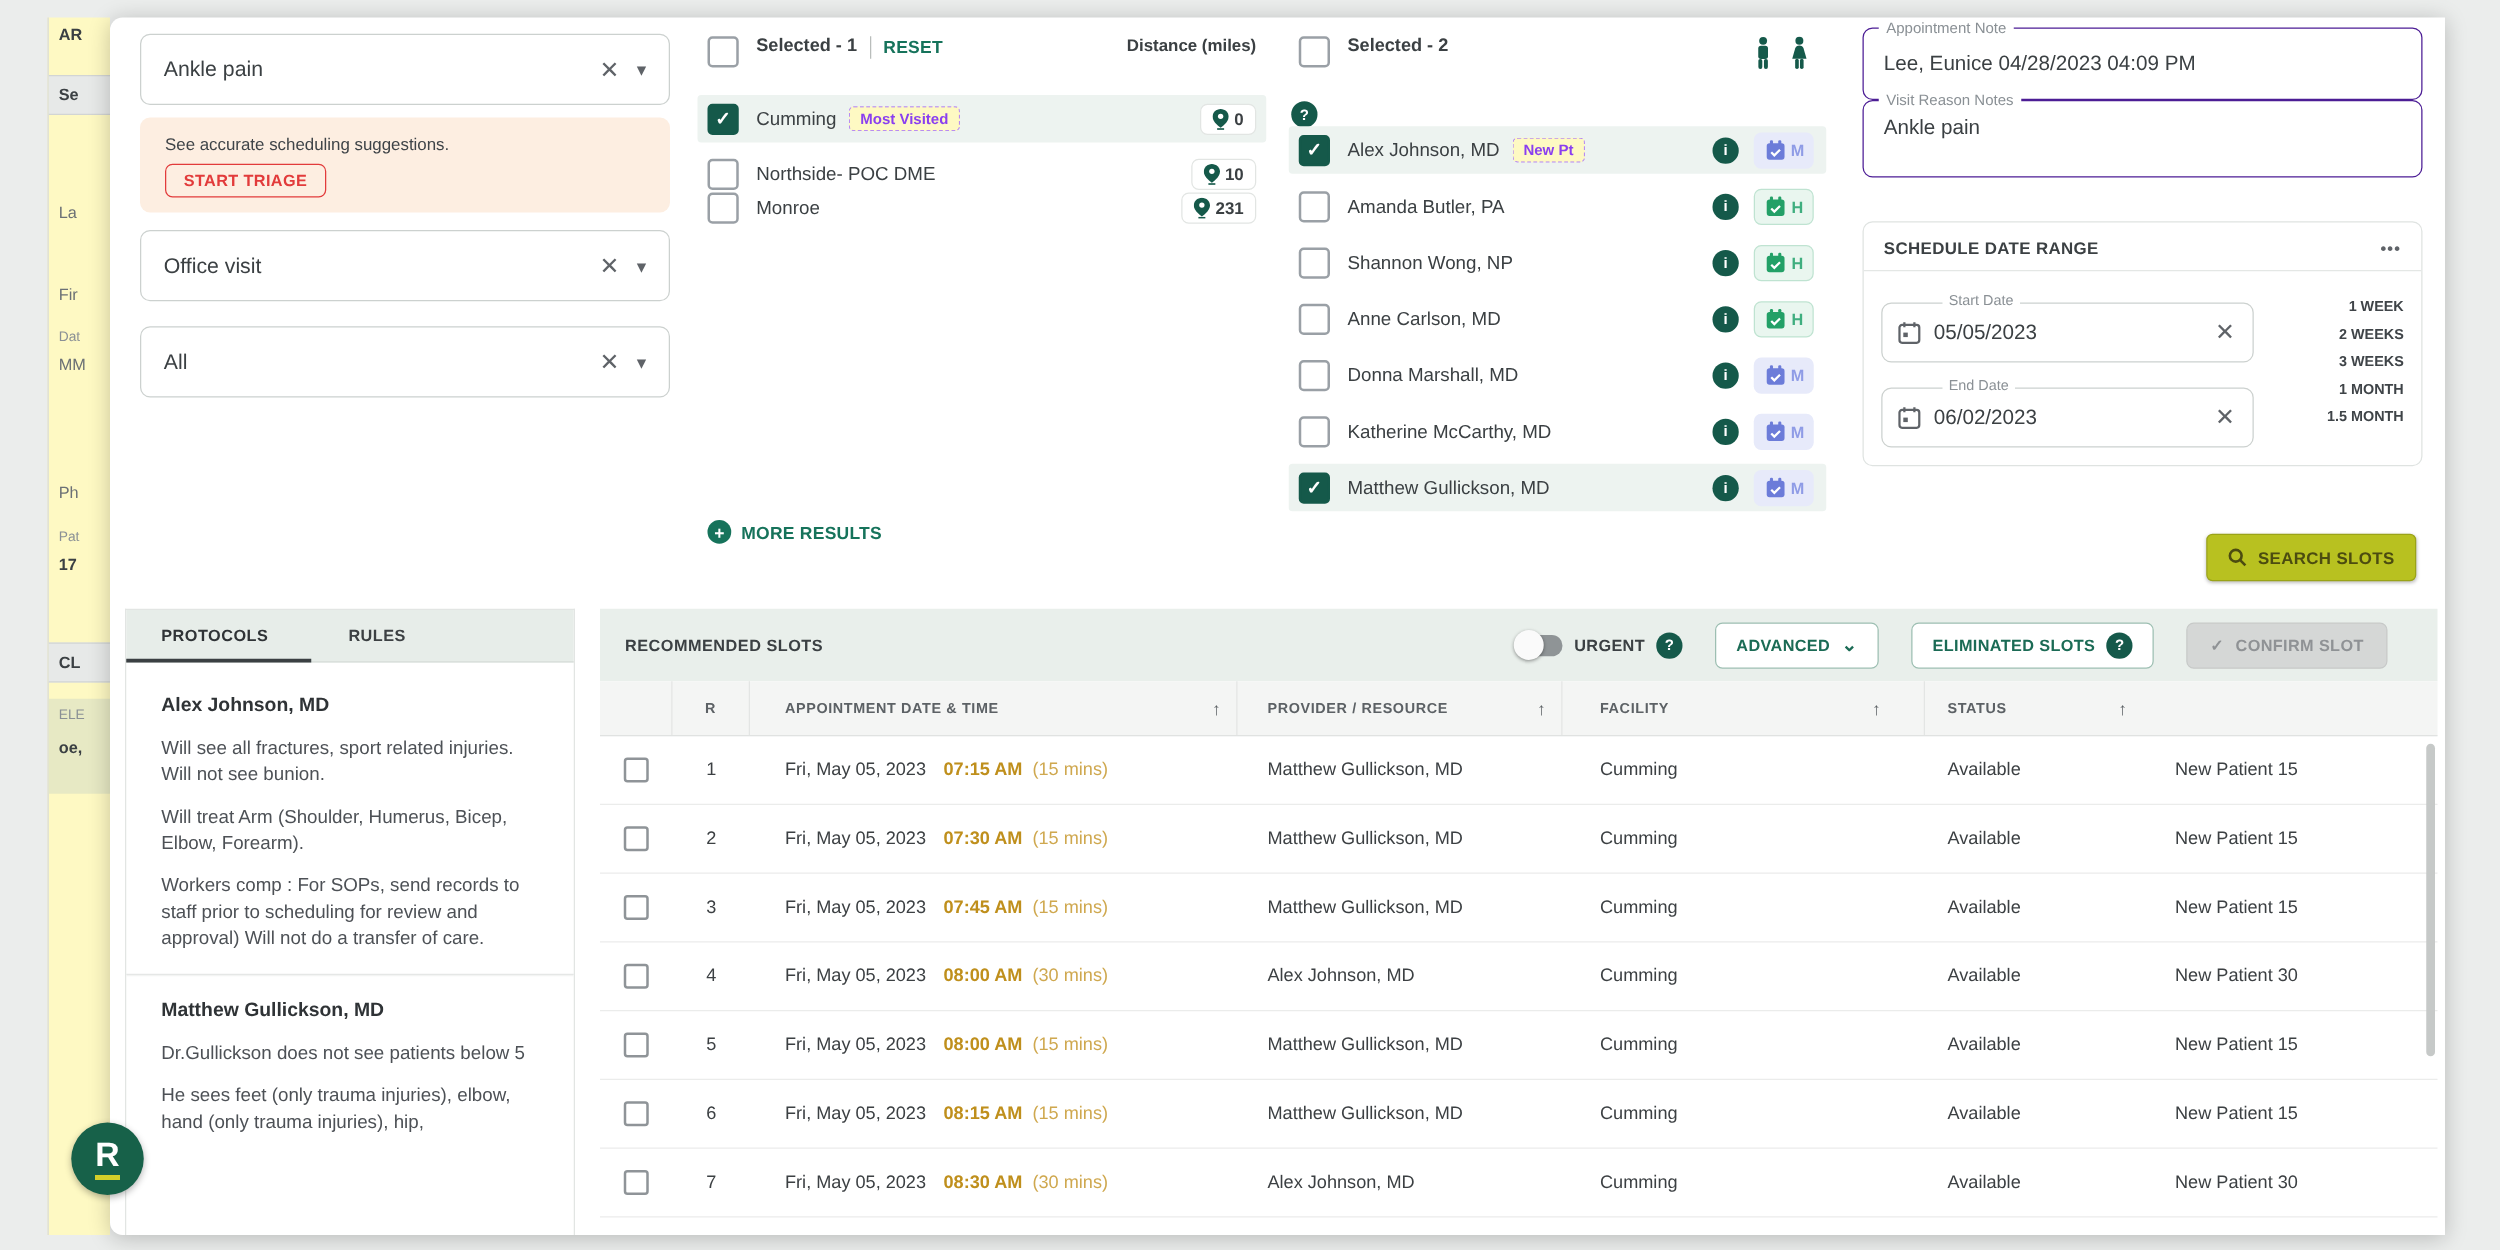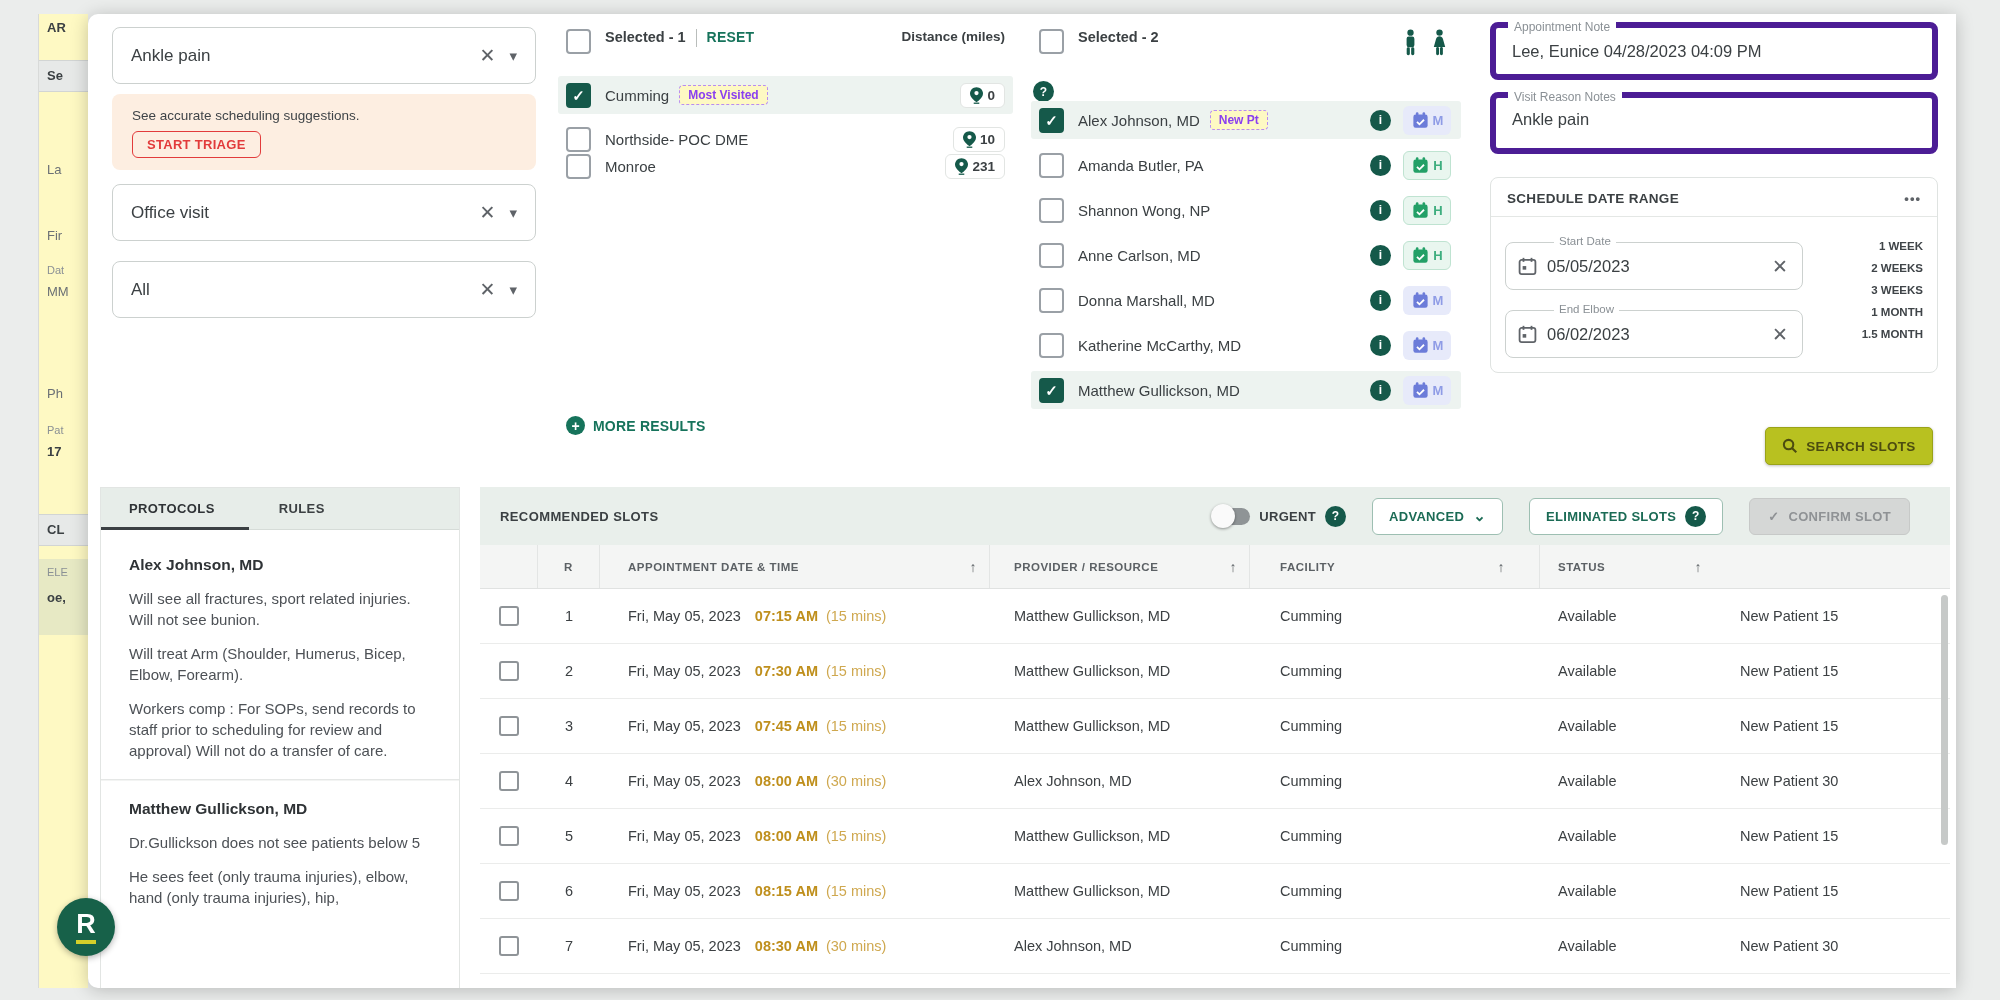"Appointment Note" .field { border: 6px solid #4c1d95 -> 1px solid #4c1d95 }
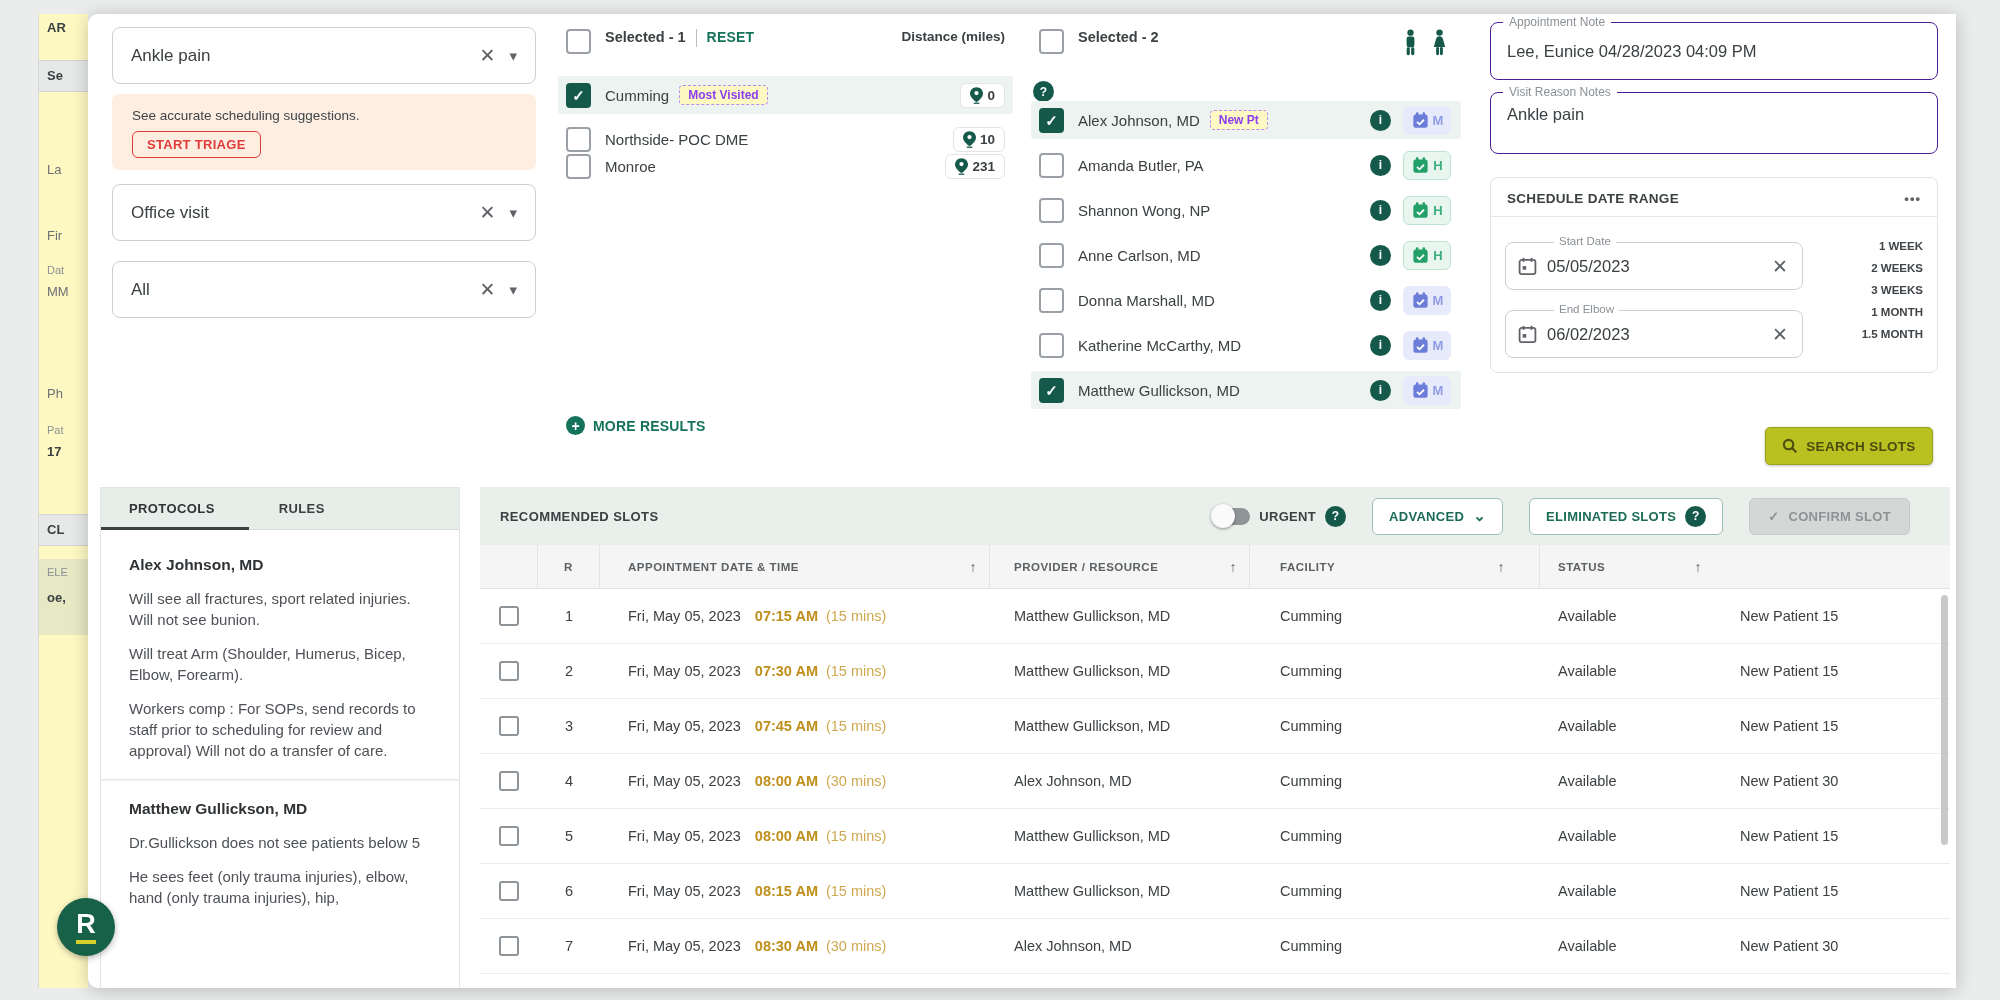"Visit Reason Notes" div.field { top: 78px -> 66px }
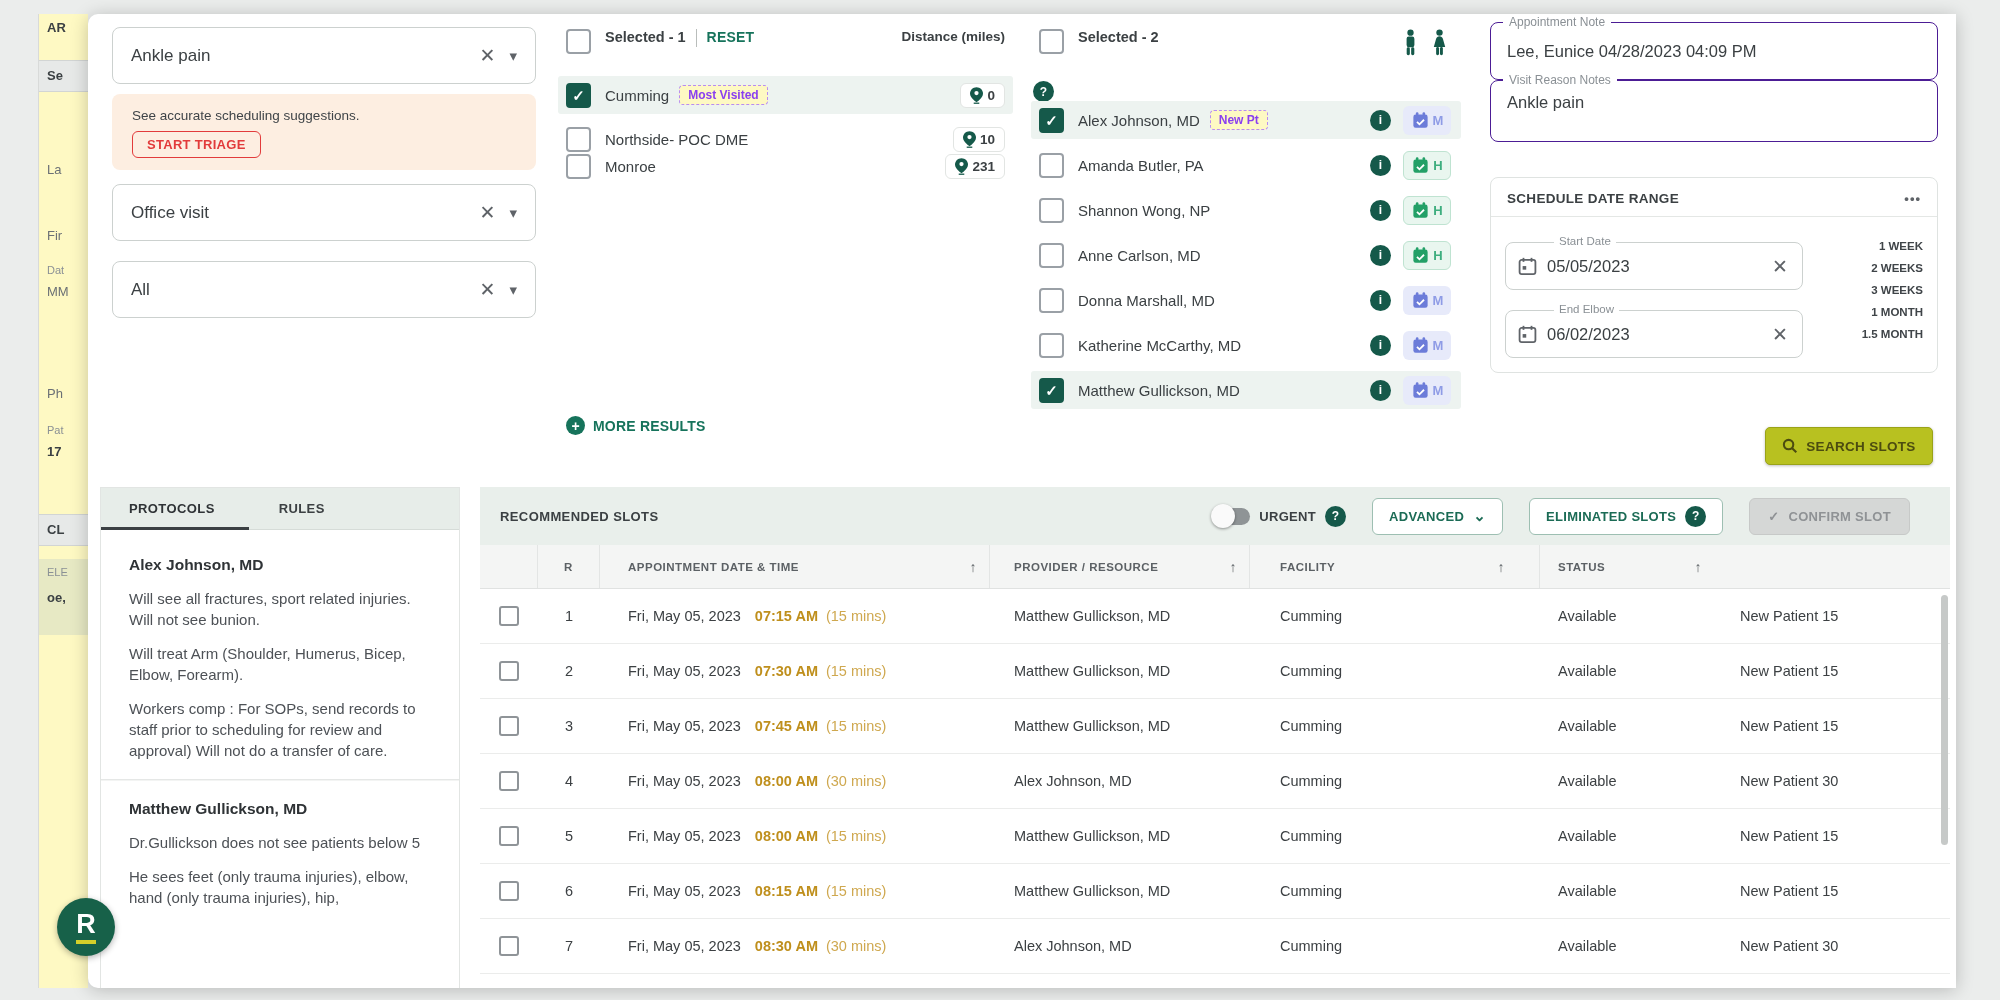"End Elbow" span.date-label { text: Elbow -> Date }
